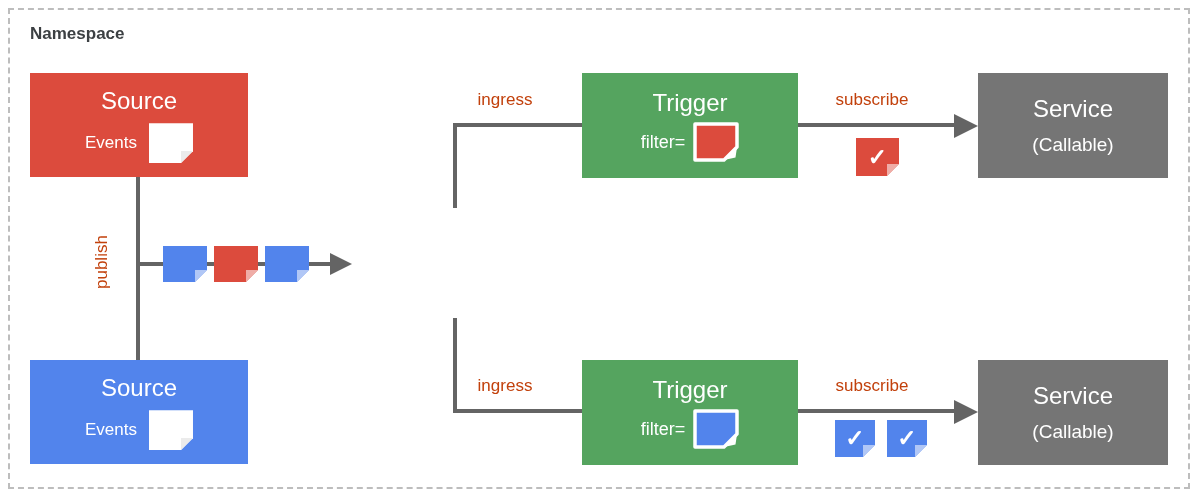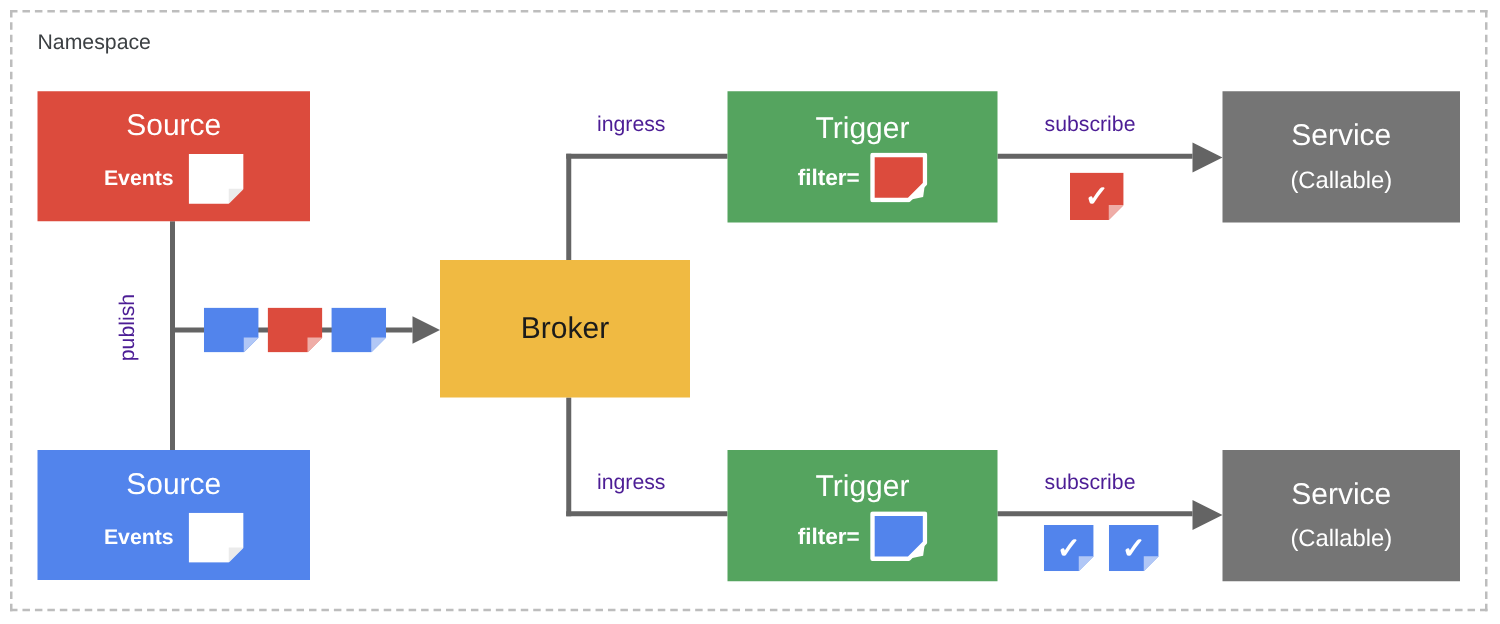"Namespace" .ns-label { font-weight: normal -> bold }
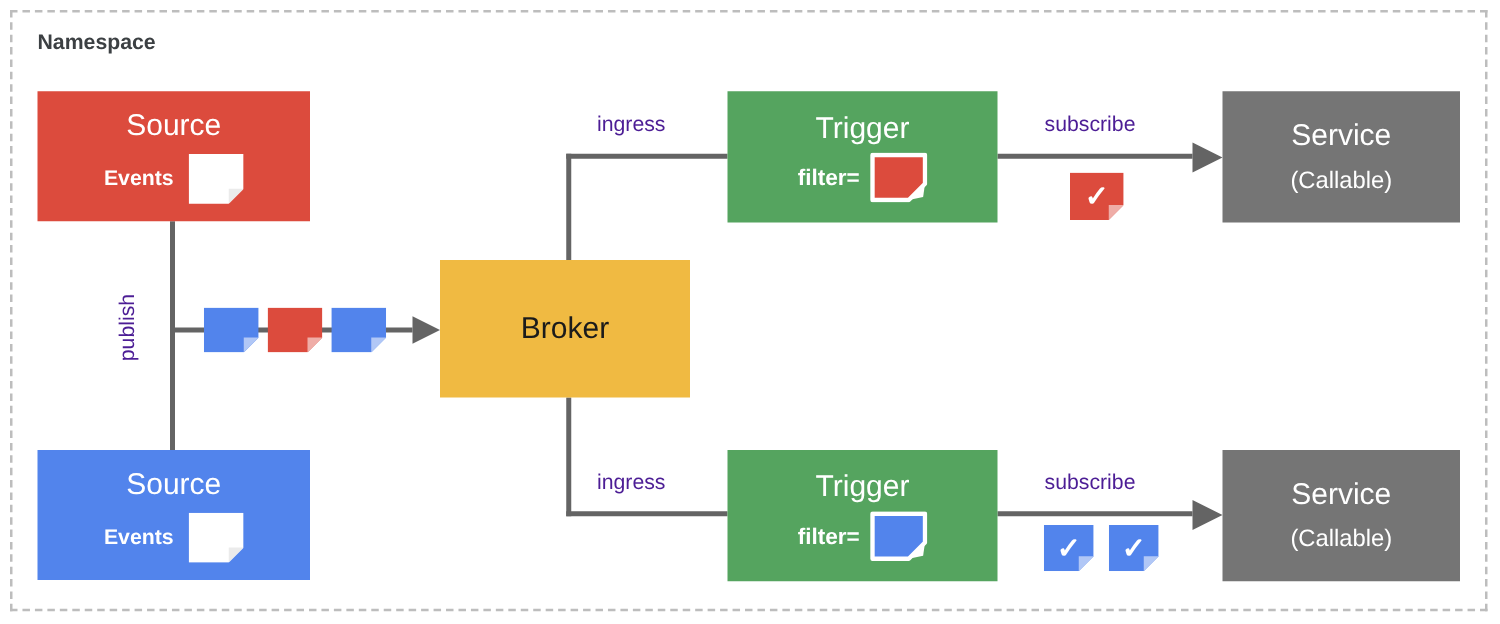"ingress" .edge-label { color: #4c1d95 -> #c2410c }
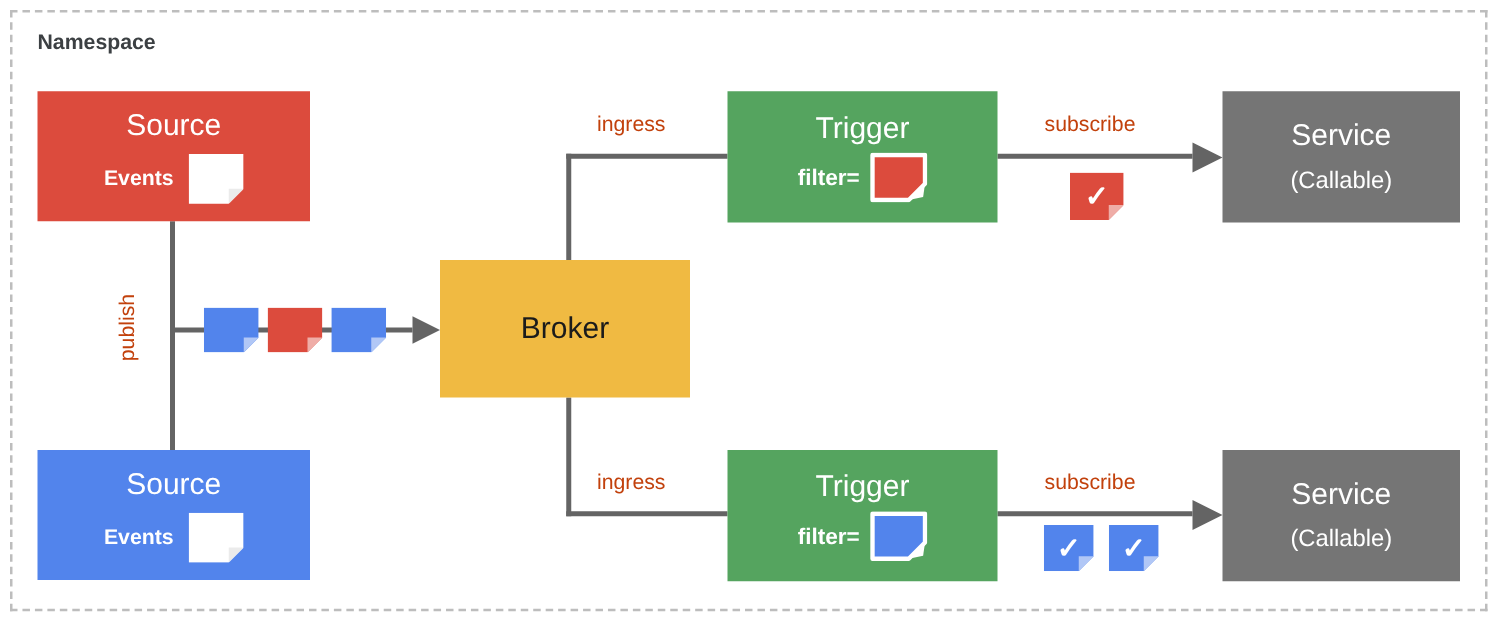"Events" .box .sub-label { font-weight: bold -> normal }
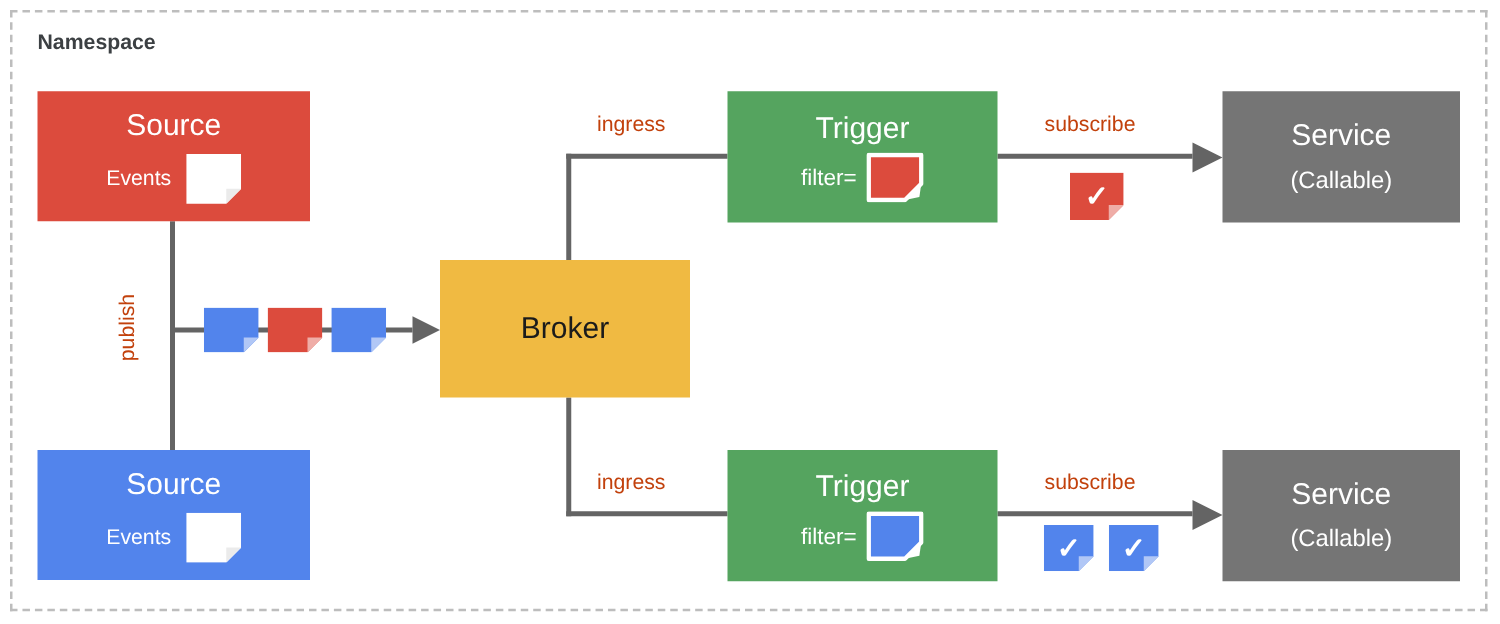"Broker" div.box { html: <div> <div>Broker</div> </div> -> none }
